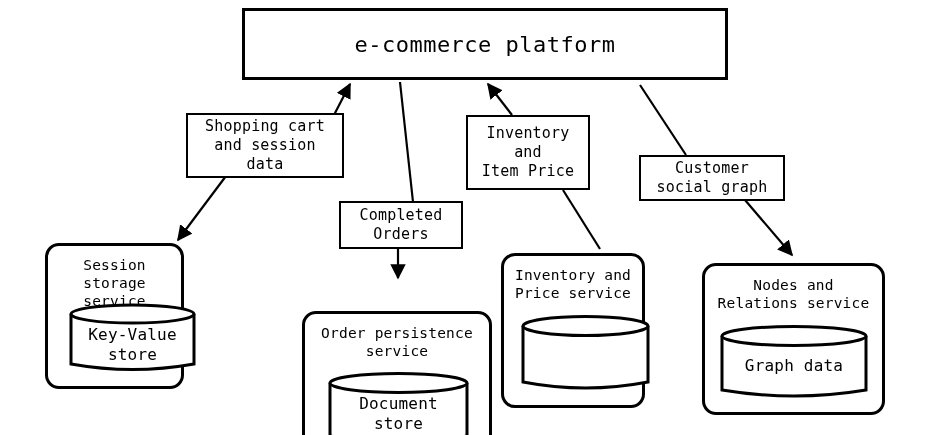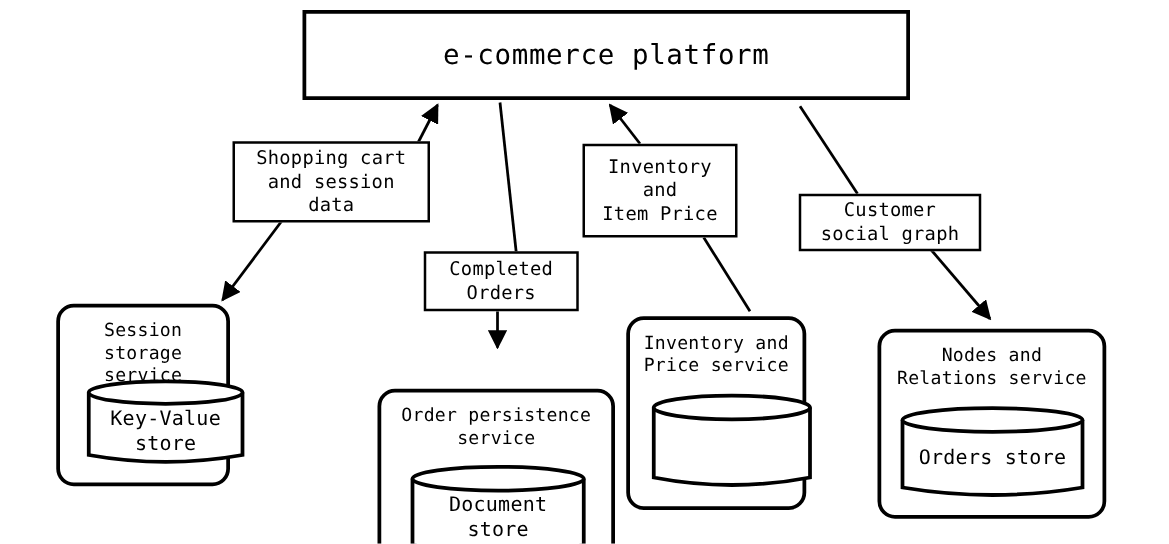"Orders store" div.cyl-label { text: Orders store -> Graph data }
